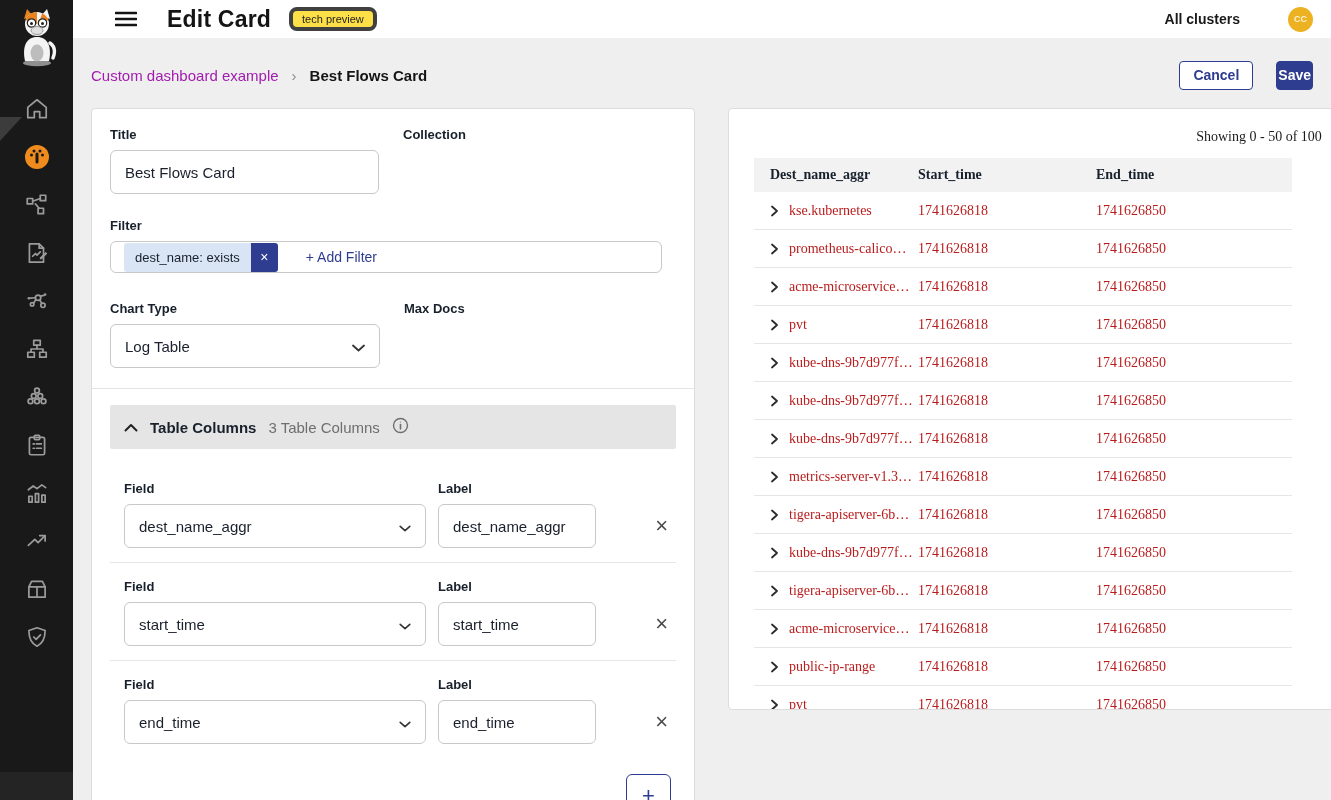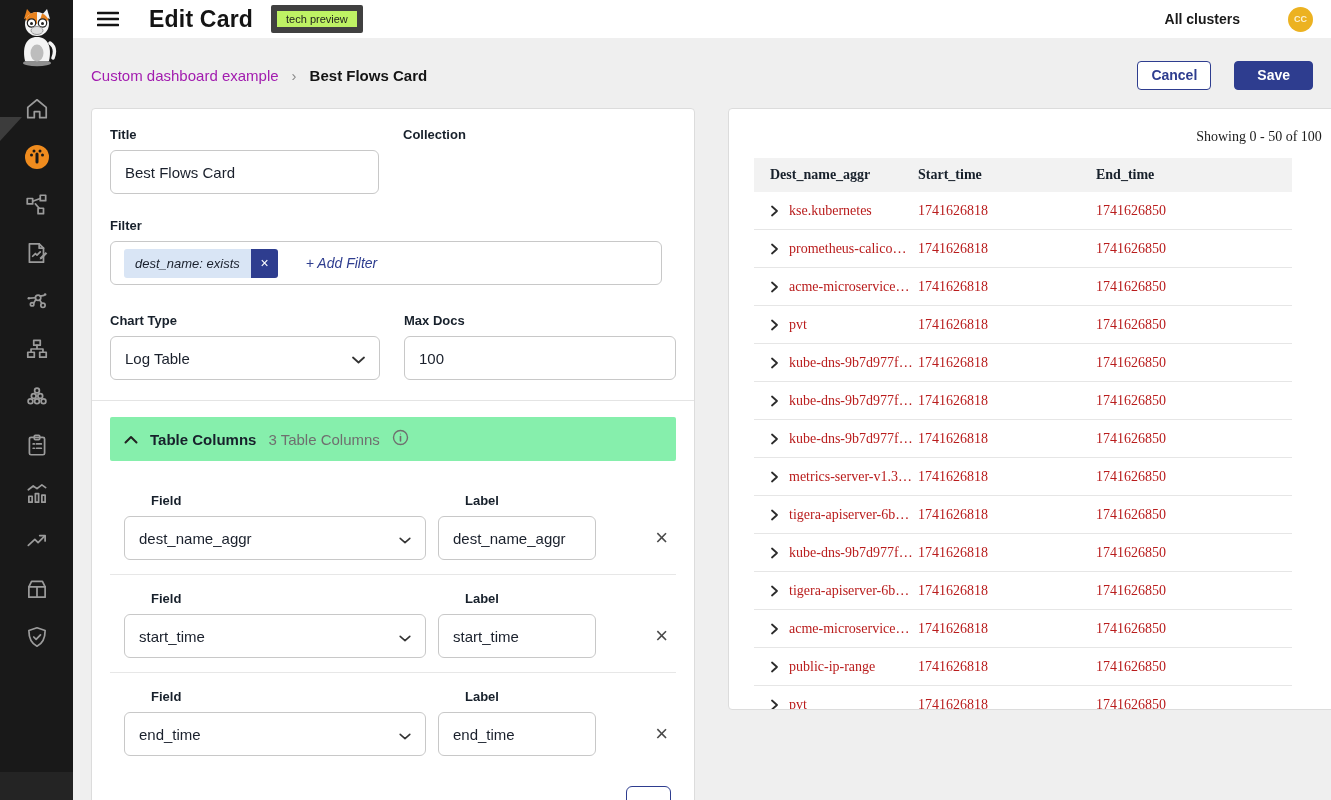"Edit Card" .topbar { padding: 0 18px 0 22px -> 0 18px 0 40px }
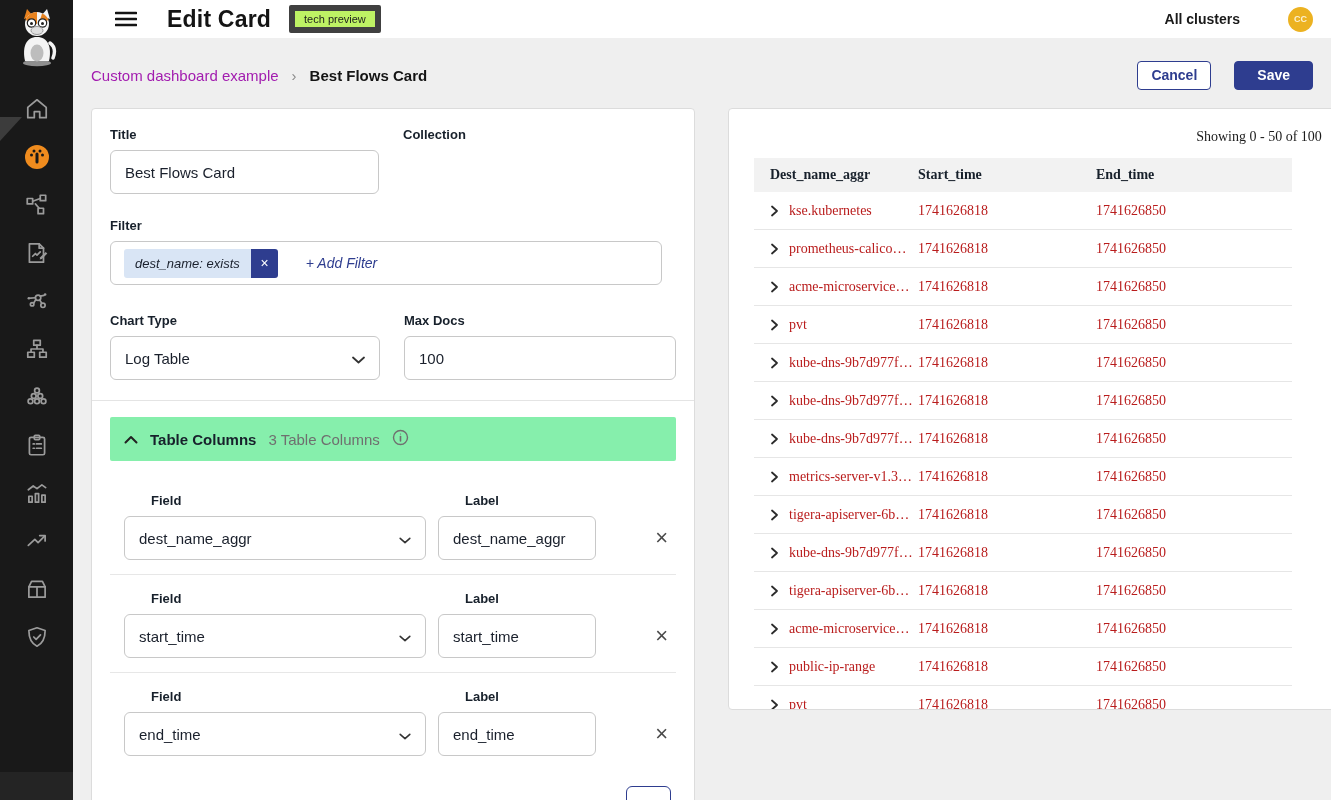"tech preview" .tech-badge { background: #bef264 -> #fde047; border: 6px solid #404040 -> 4px solid #404040; border-radius: 2px -> 8px }
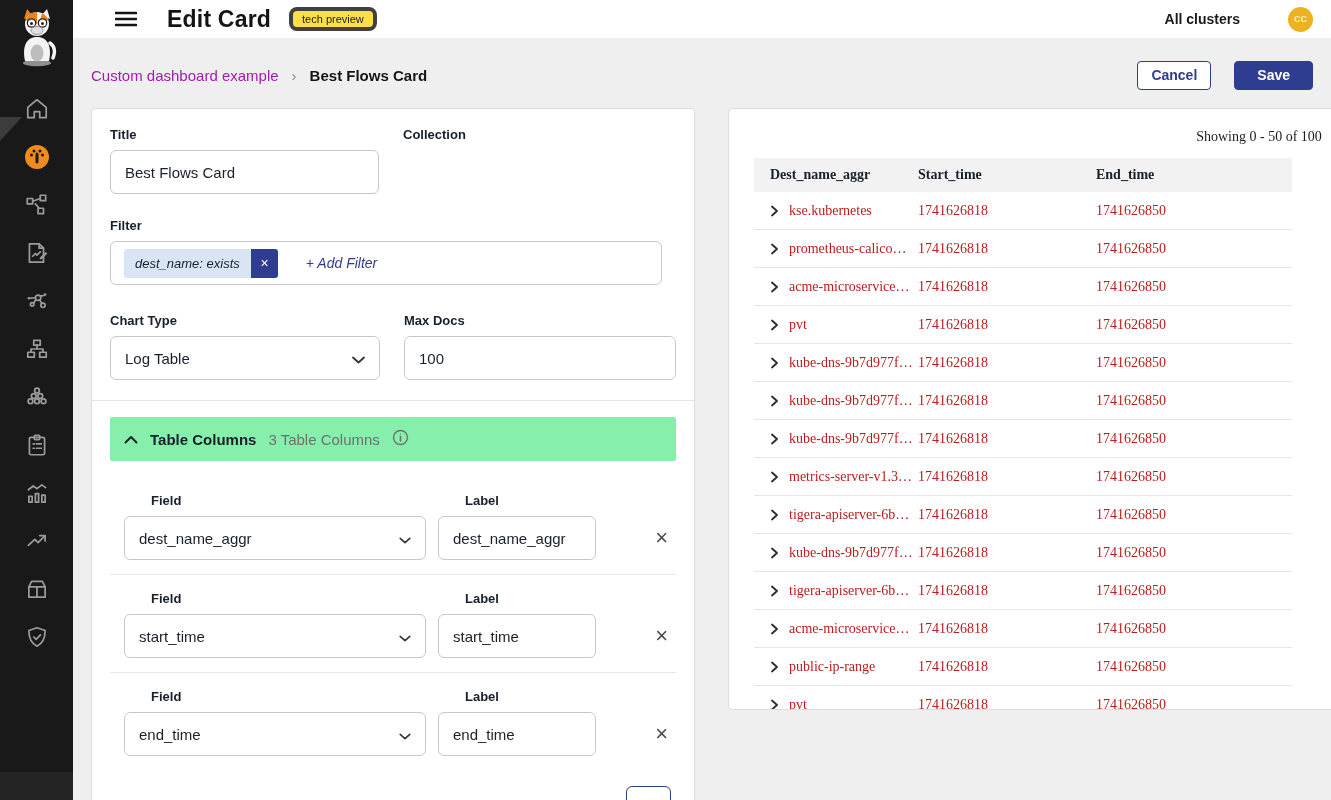"Save" .btn-save { padding: 0 22px -> 0 1px }
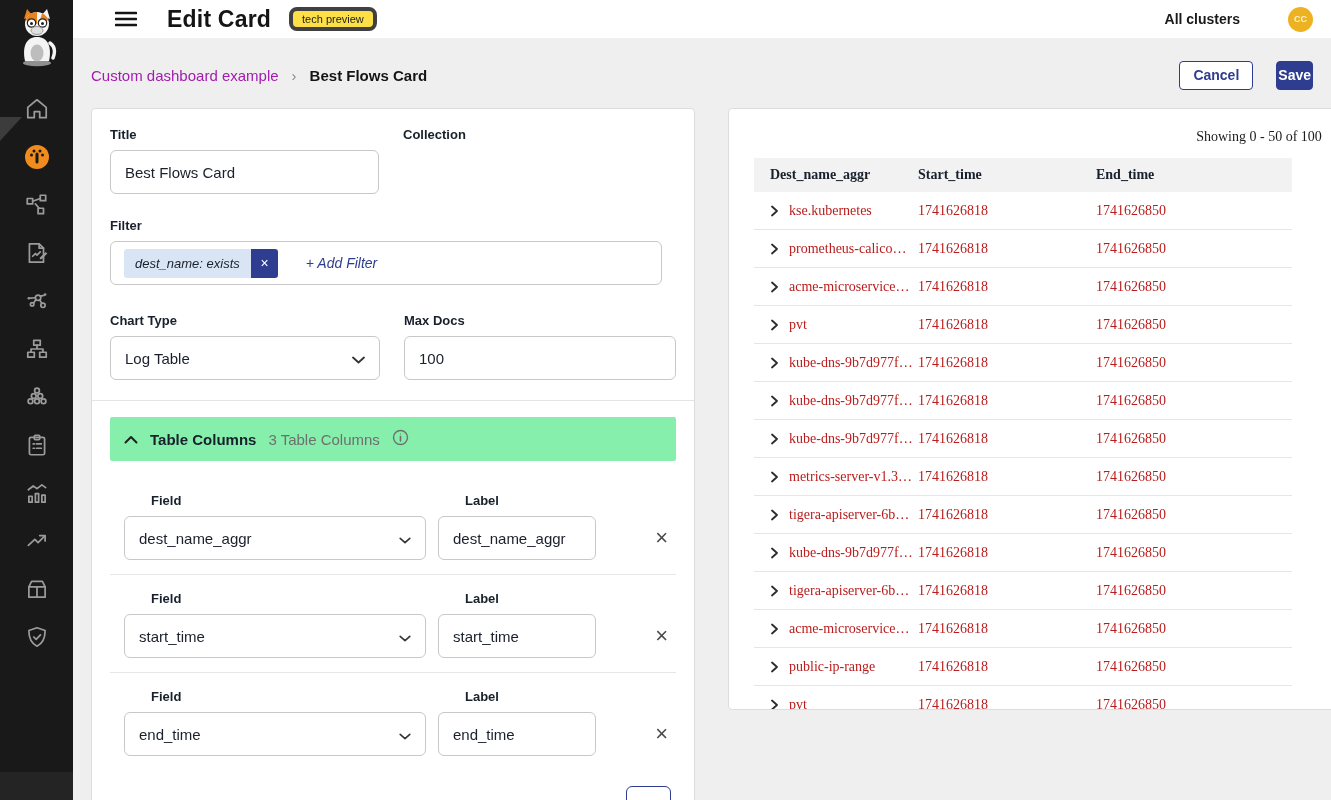"dest_name: exists" .filter-box { font-style: italic -> none; height: 44px -> 32px }
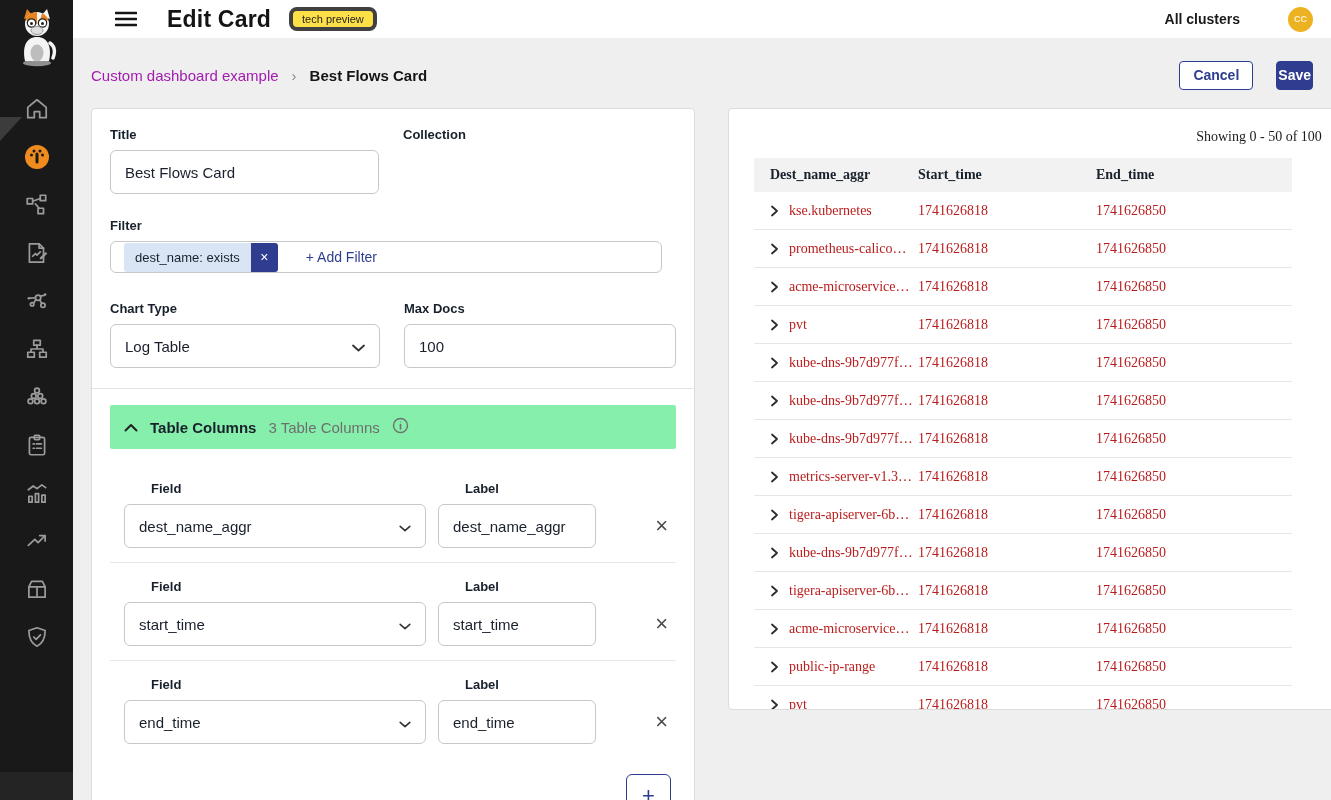"100" input.input { html: <input> -> none }
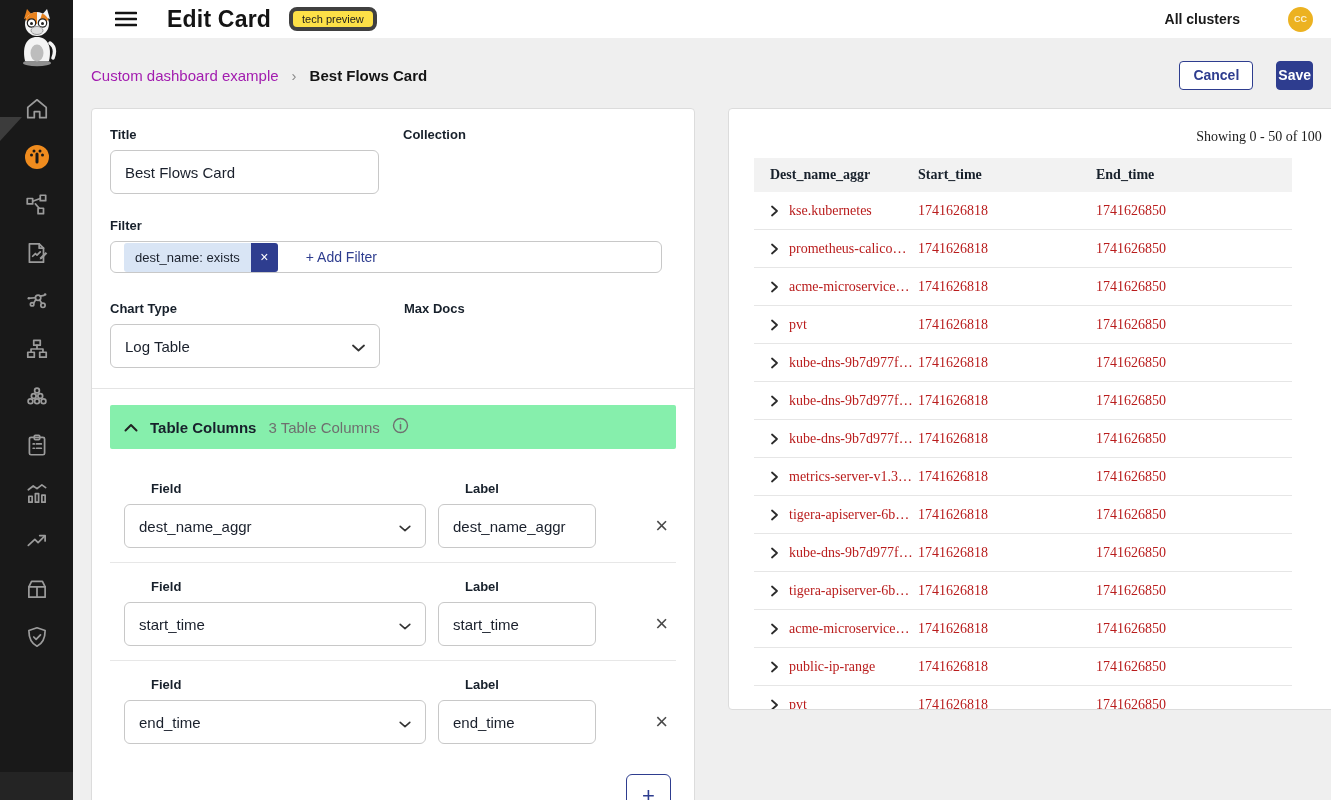"Table Columns" .tc-header { background: #86efac -> #e5e5e5 }
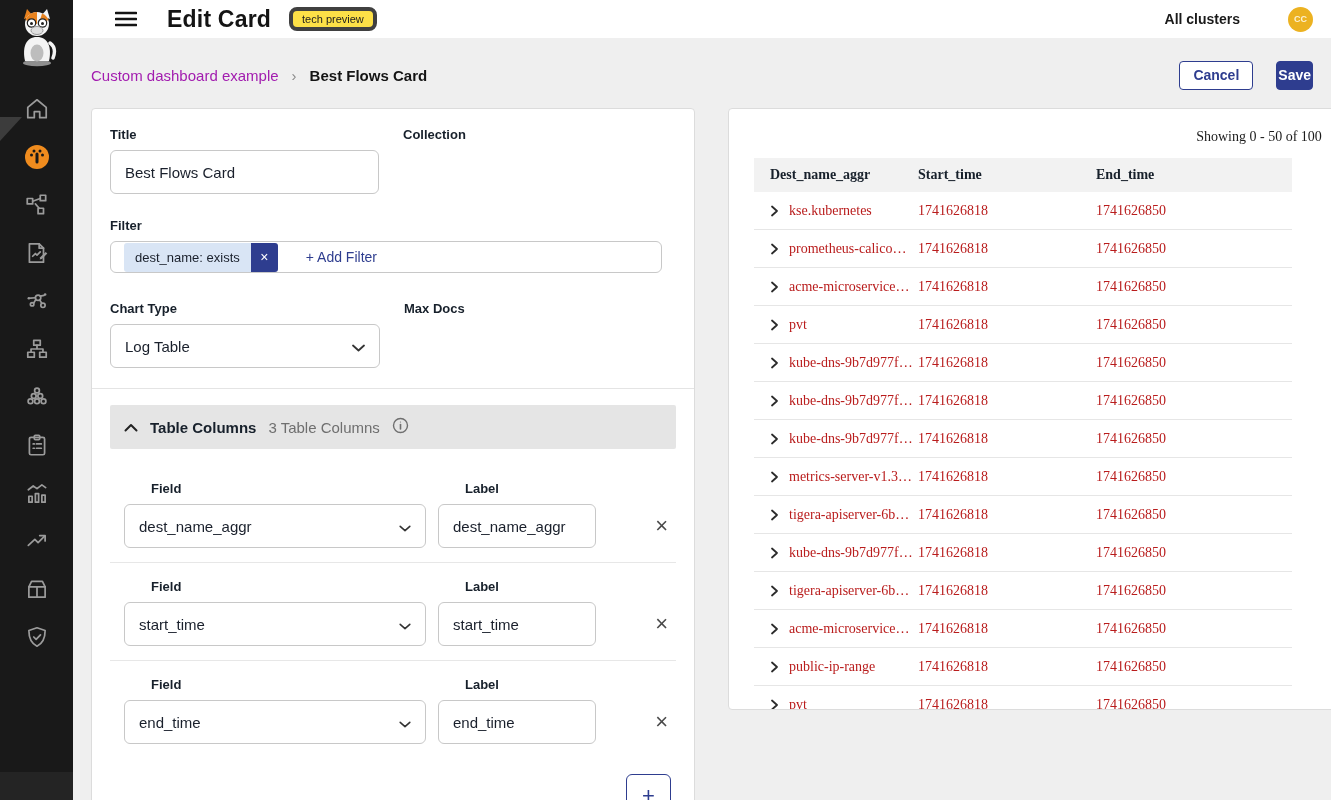"Field" .col-row .labels { margin-left: 27px -> none }
